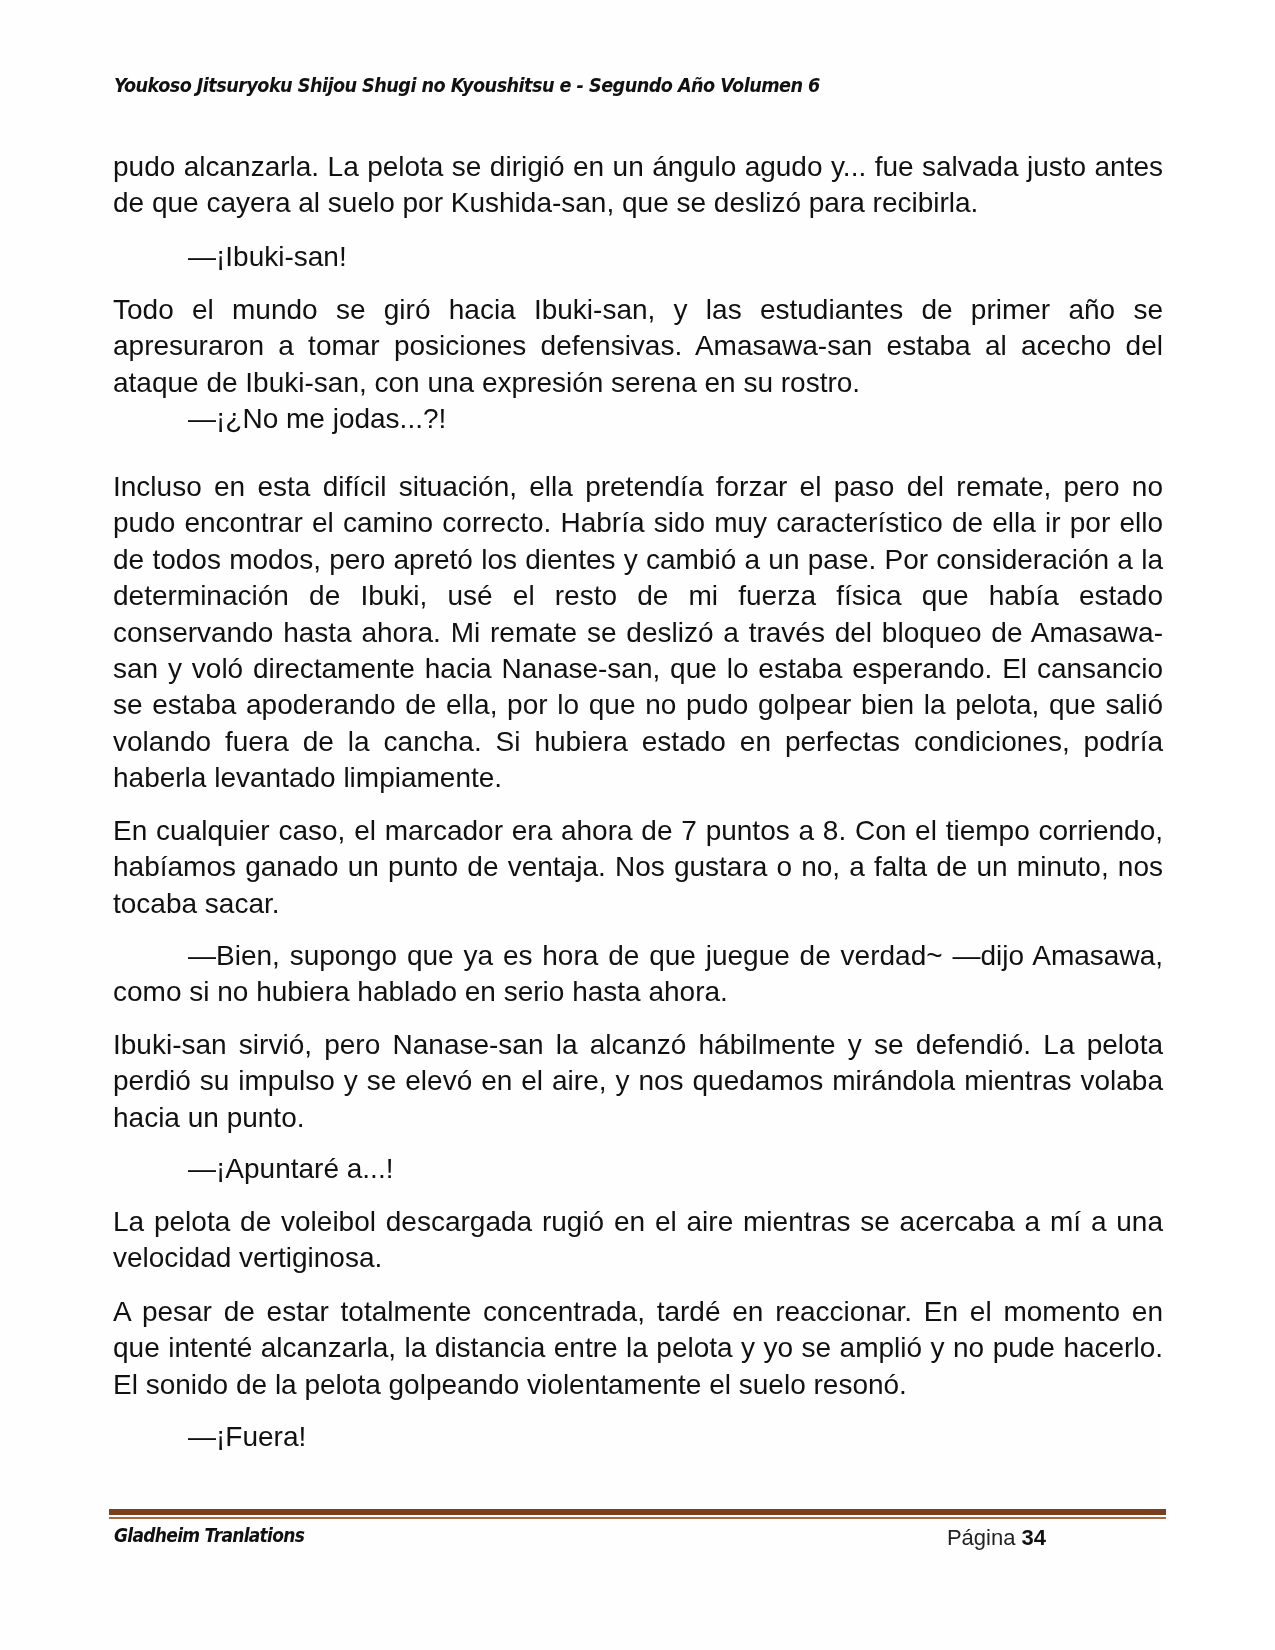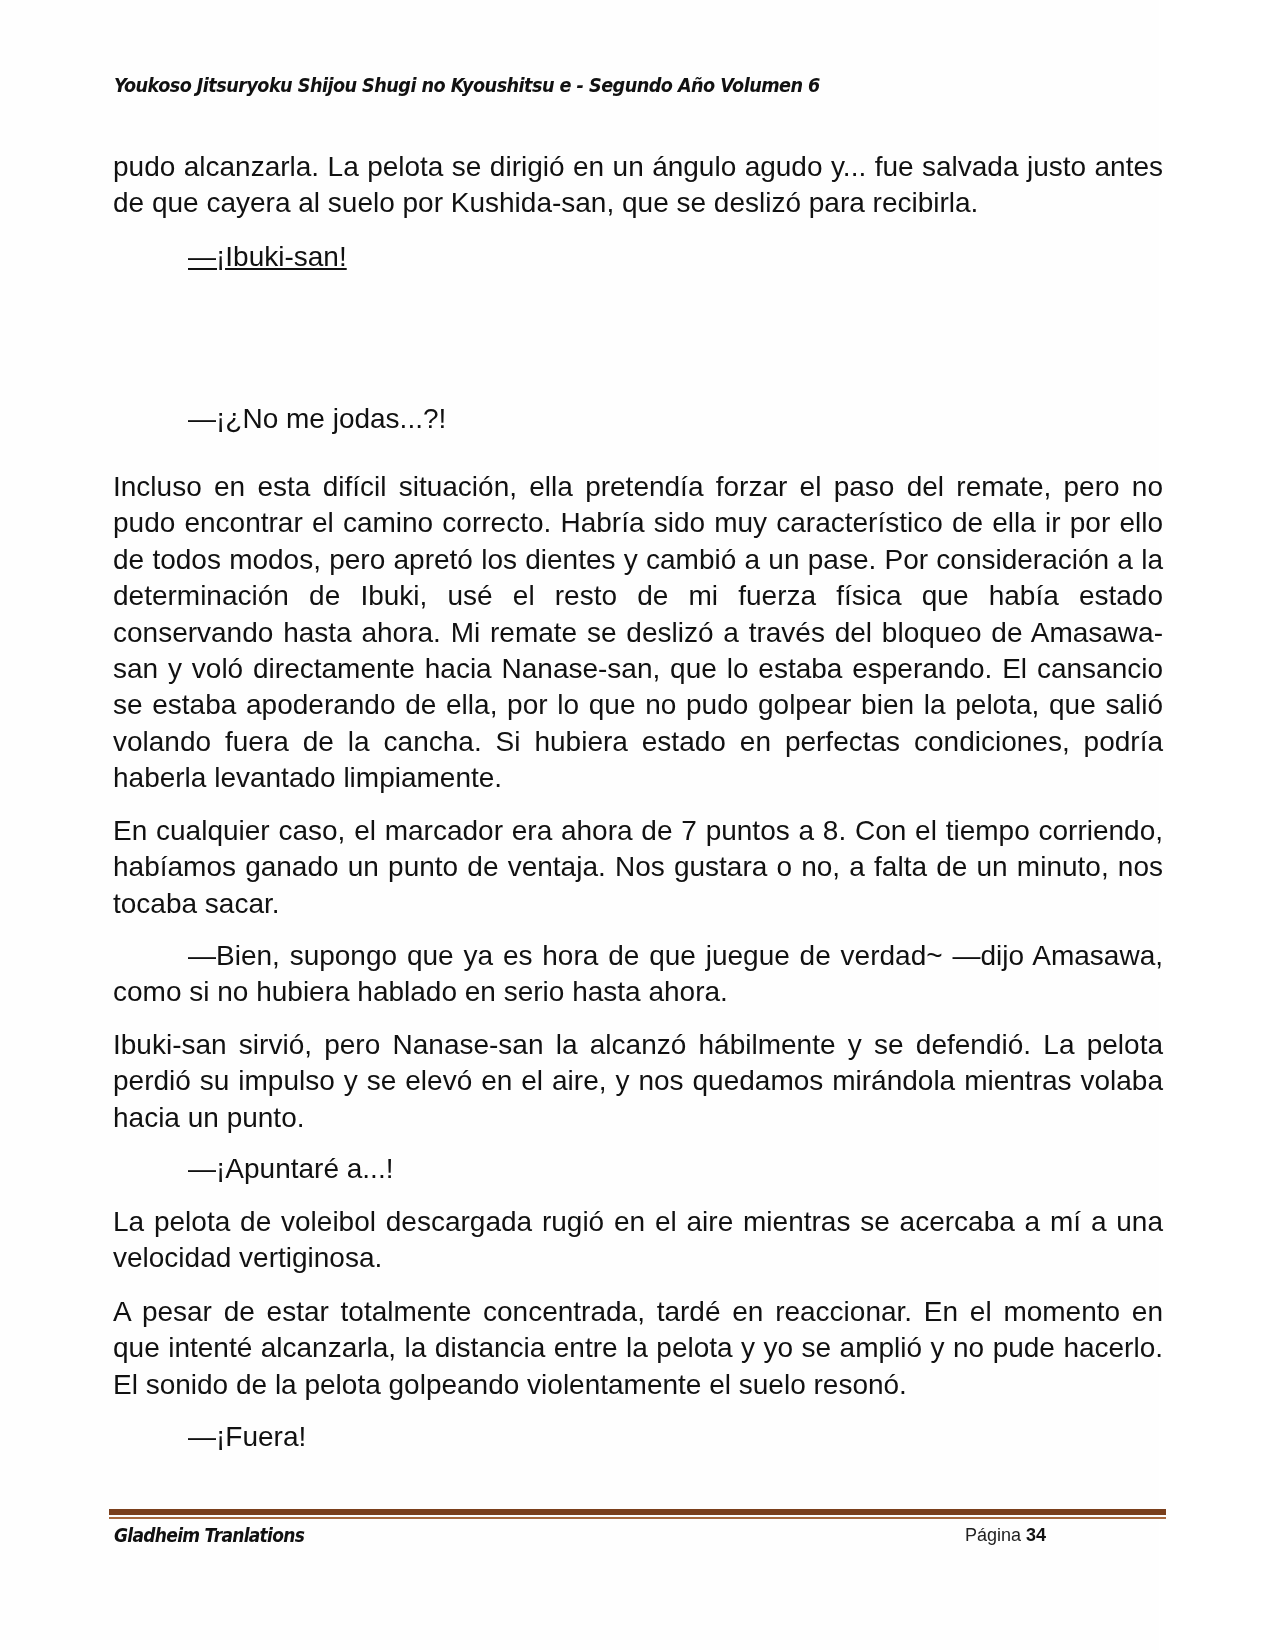"—¡Ibuki-san!" p.para { text-decoration: underline -> none }
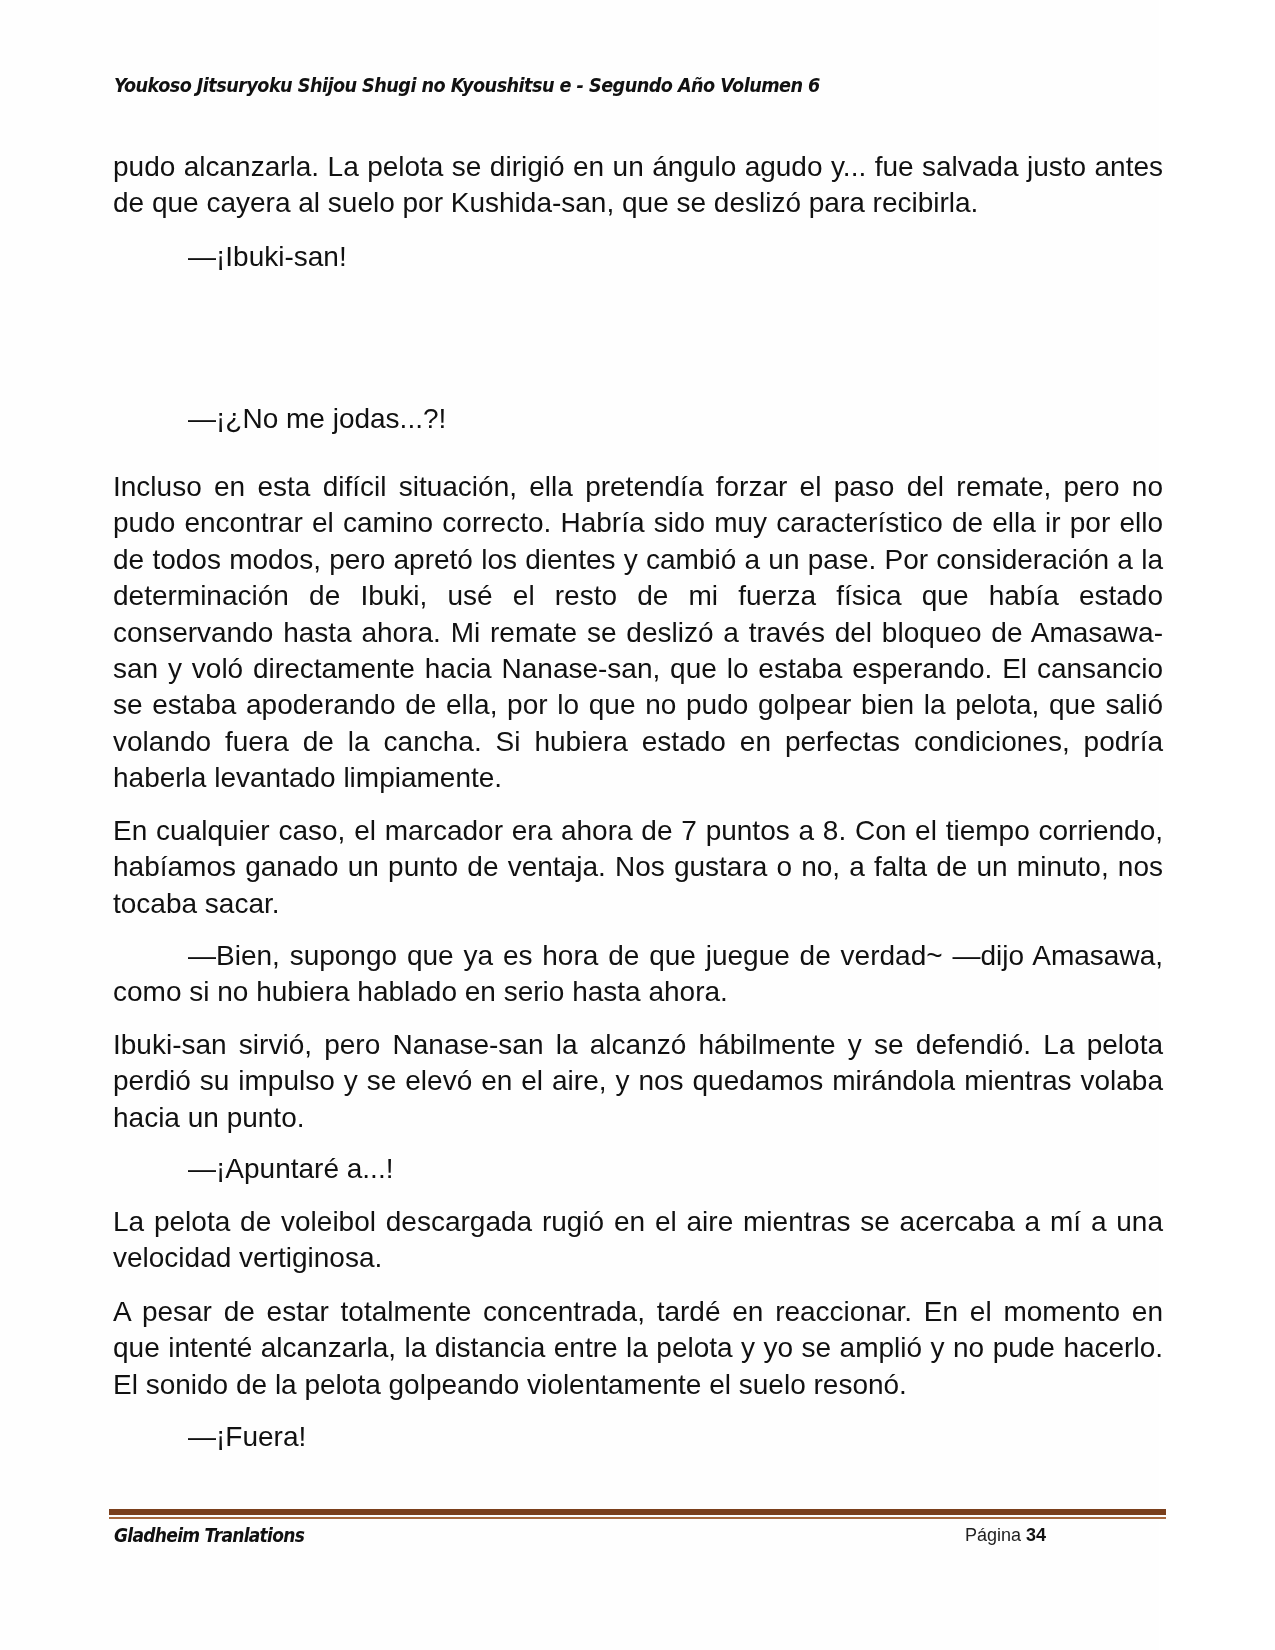"Todo el mundo se giró" p.para { html: none -> <p>Todo el mundo se giró hacia Ibuki-san, y las estudiantes de primer año se apresuraron a tomar posiciones defensivas. Amasawa-san estaba al acecho del ataque de Ibuki-san, con una expresión serena en su rostro.</p> }
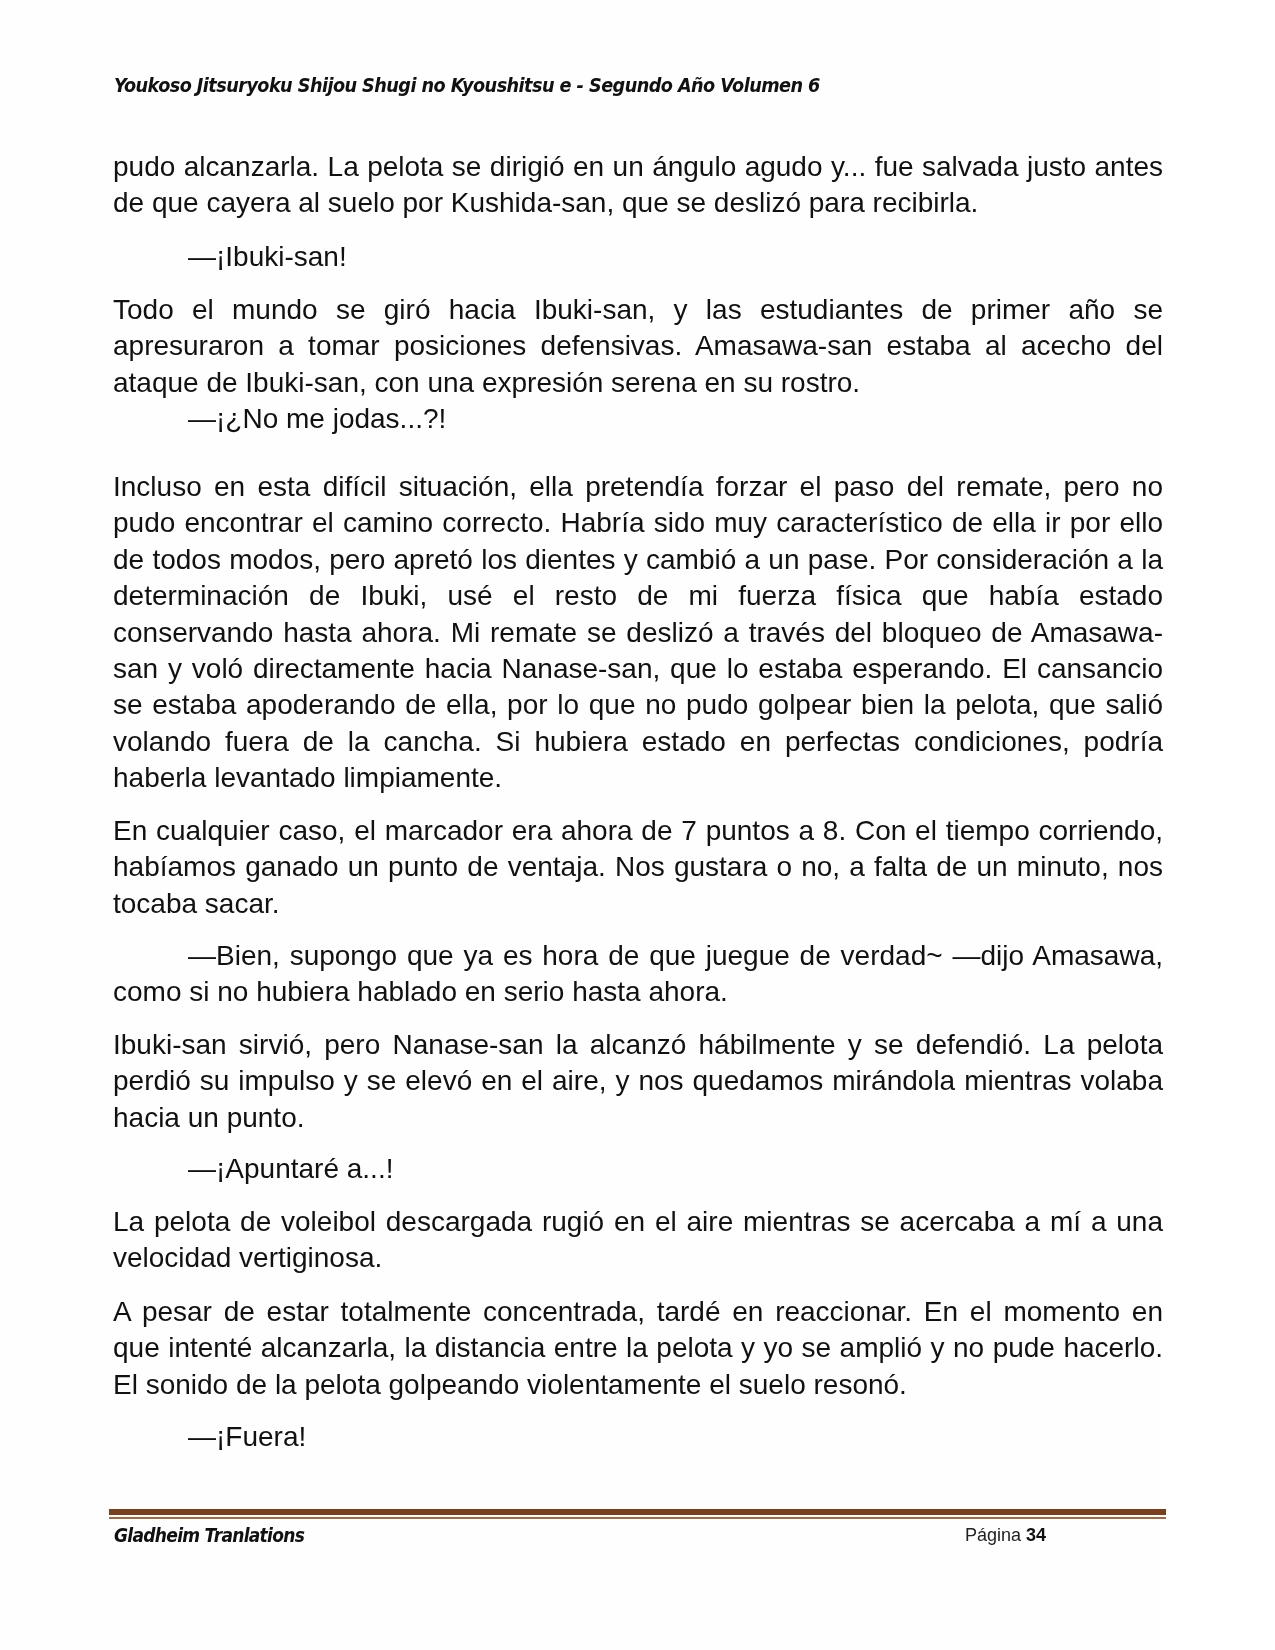"Página 34" .footer-right { font-size: 18px -> 22px }
